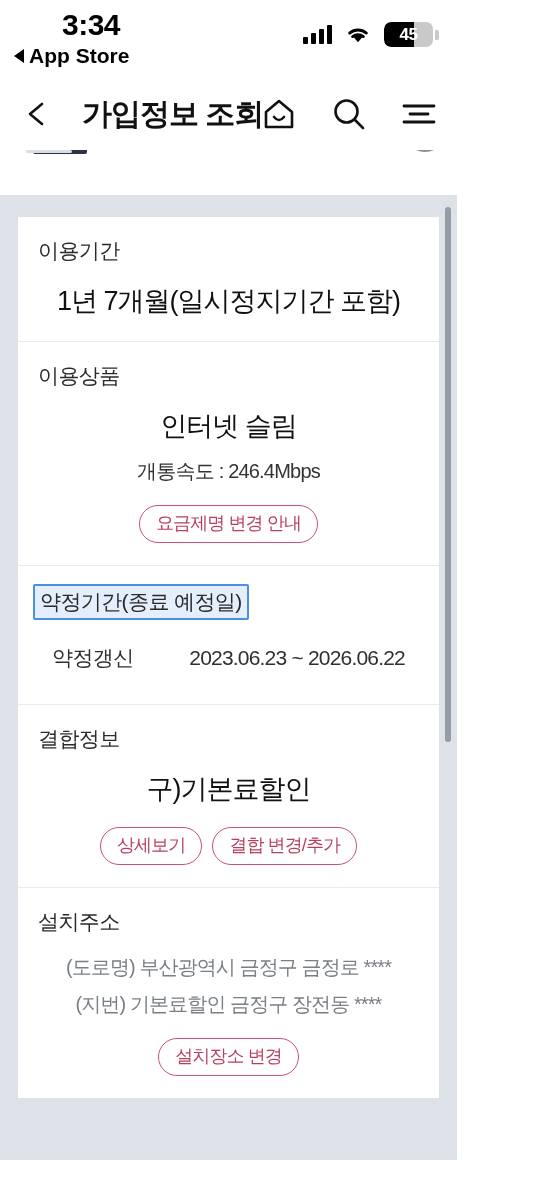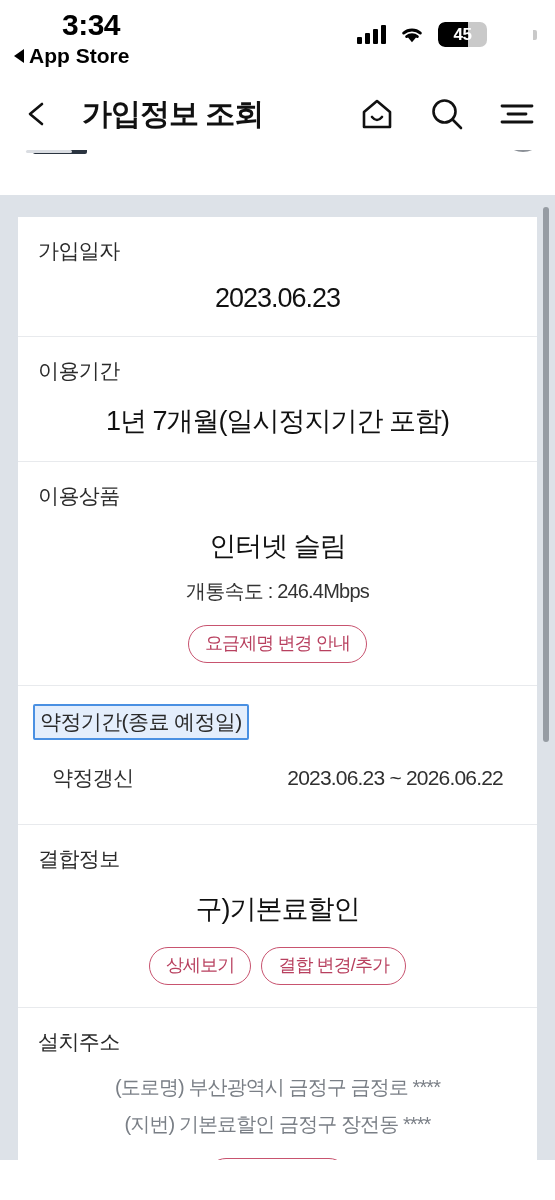"3:34" .phone { width: 555px -> 457px }
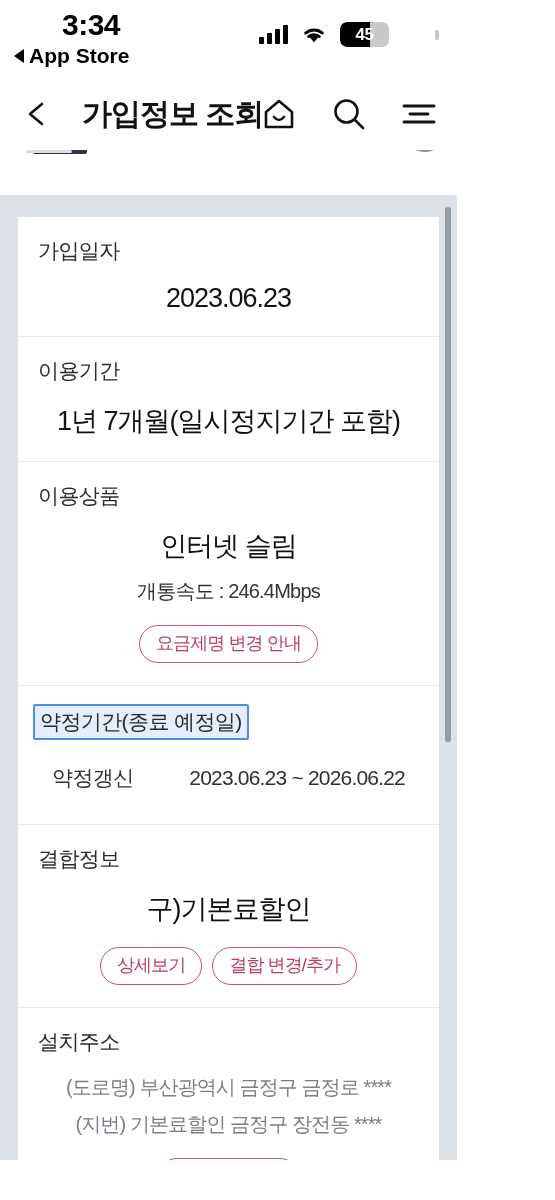"45" .batt-wrap { gap: 44px -> none }
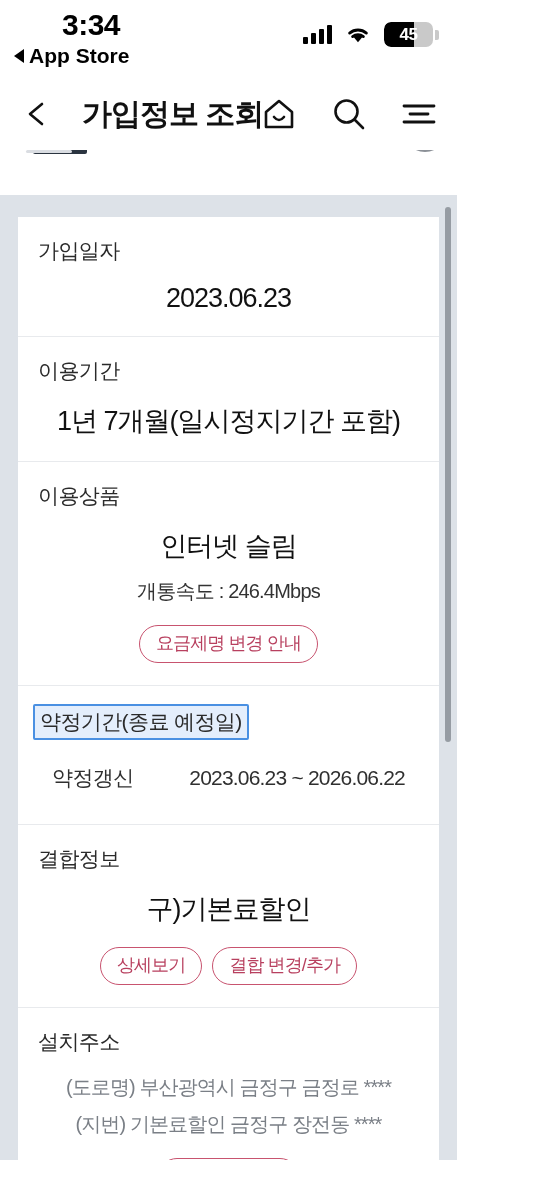"가입일자" div.row { html: <div> <div>가입일자</div> <div>2023.06.23</div> </div> -> none }
